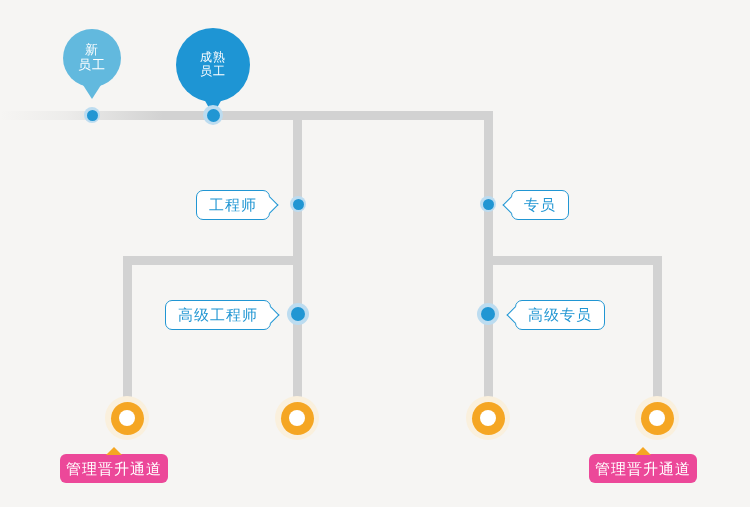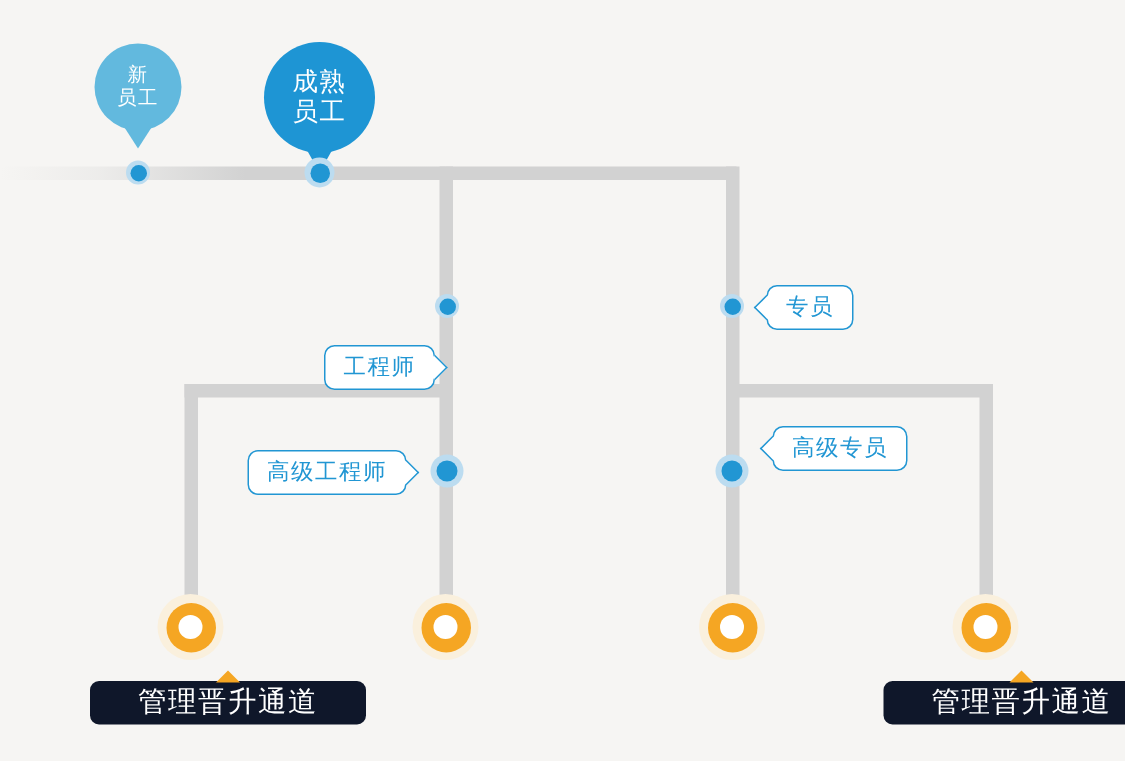"成熟" .balloon.large { font-size: 17px -> 12px }
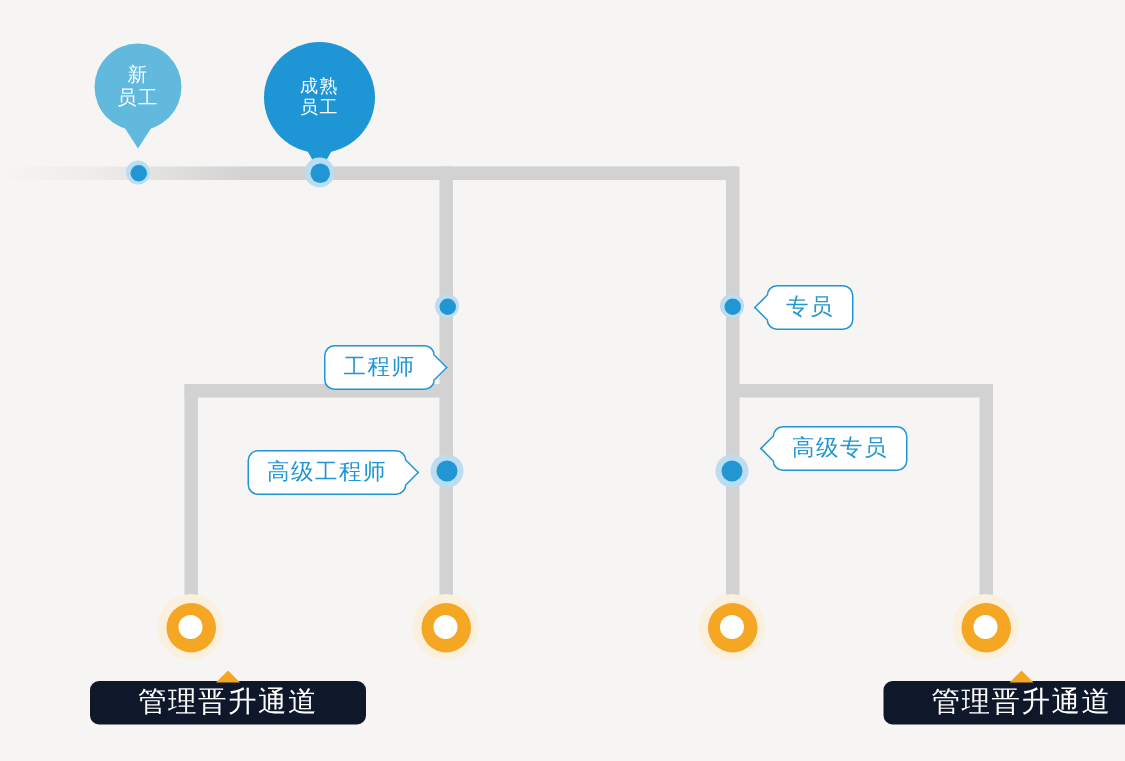"工程师" div.tag { left: 216px -> 196px; margin-top: 40px -> none }
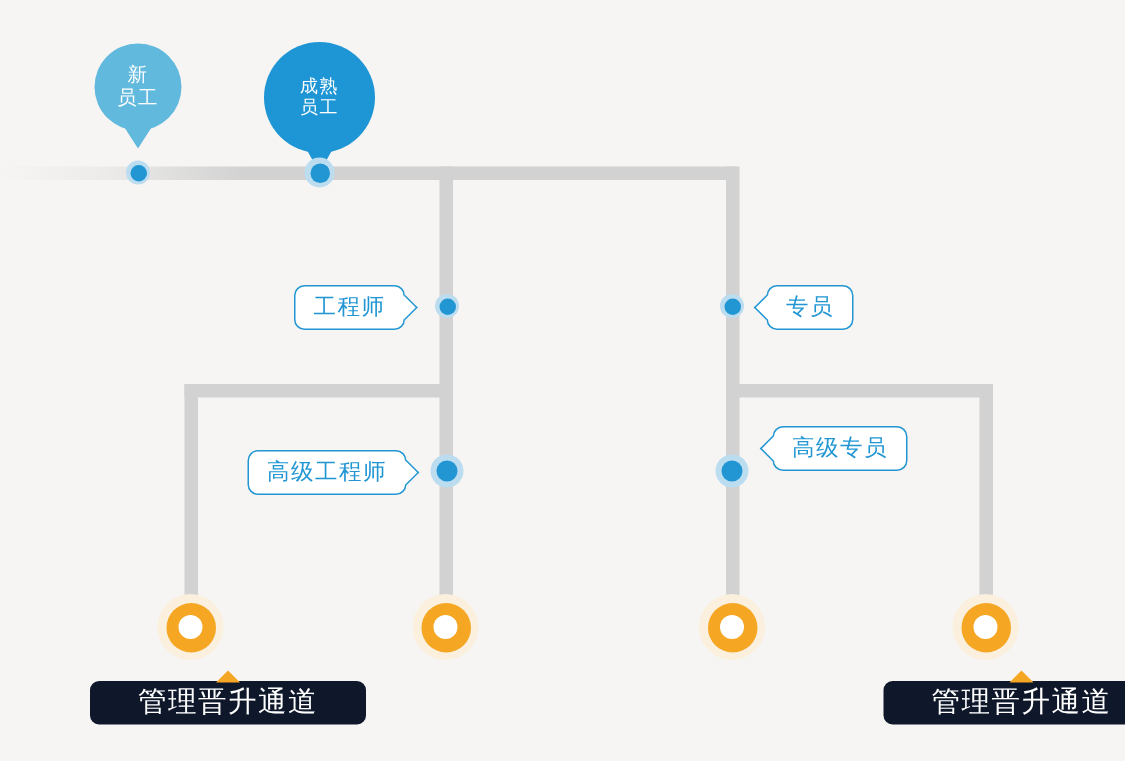"高级专员" div.tag { top: 284px -> 300px }
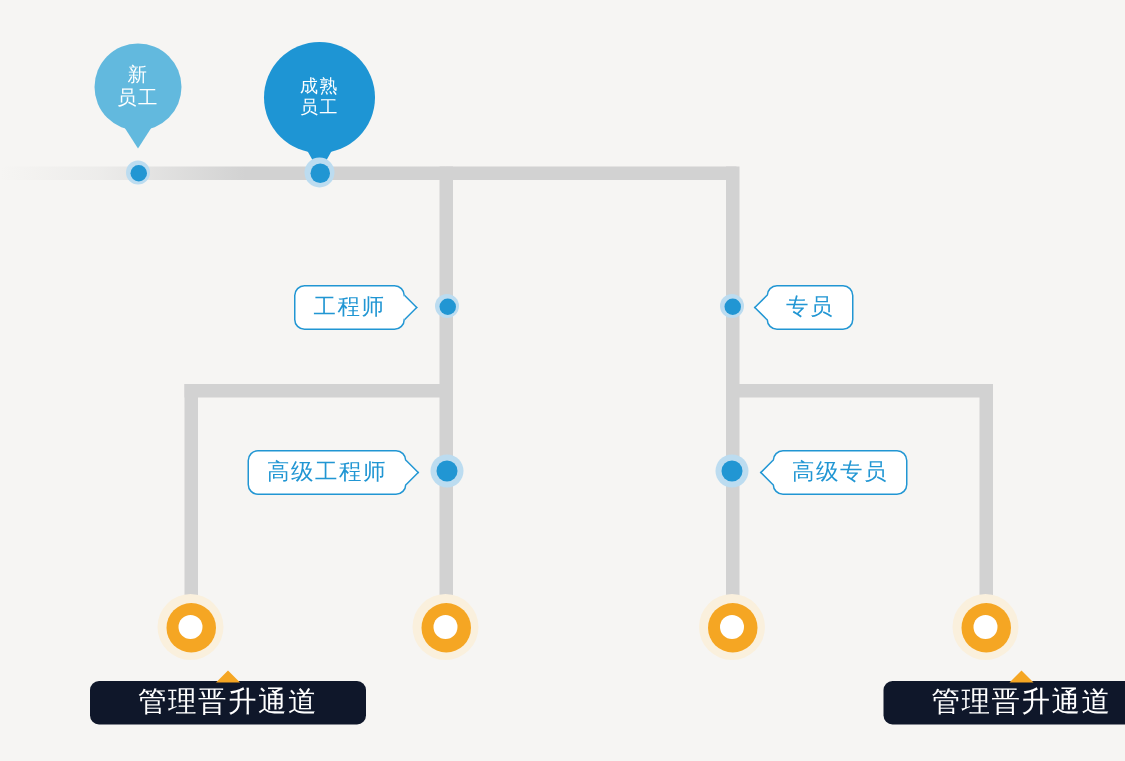"管理晋升通道" .pill { background: #0f172a -> #ec4899; font-size: 19px -> 15px; padding: 0 32px -> 0 6px }
